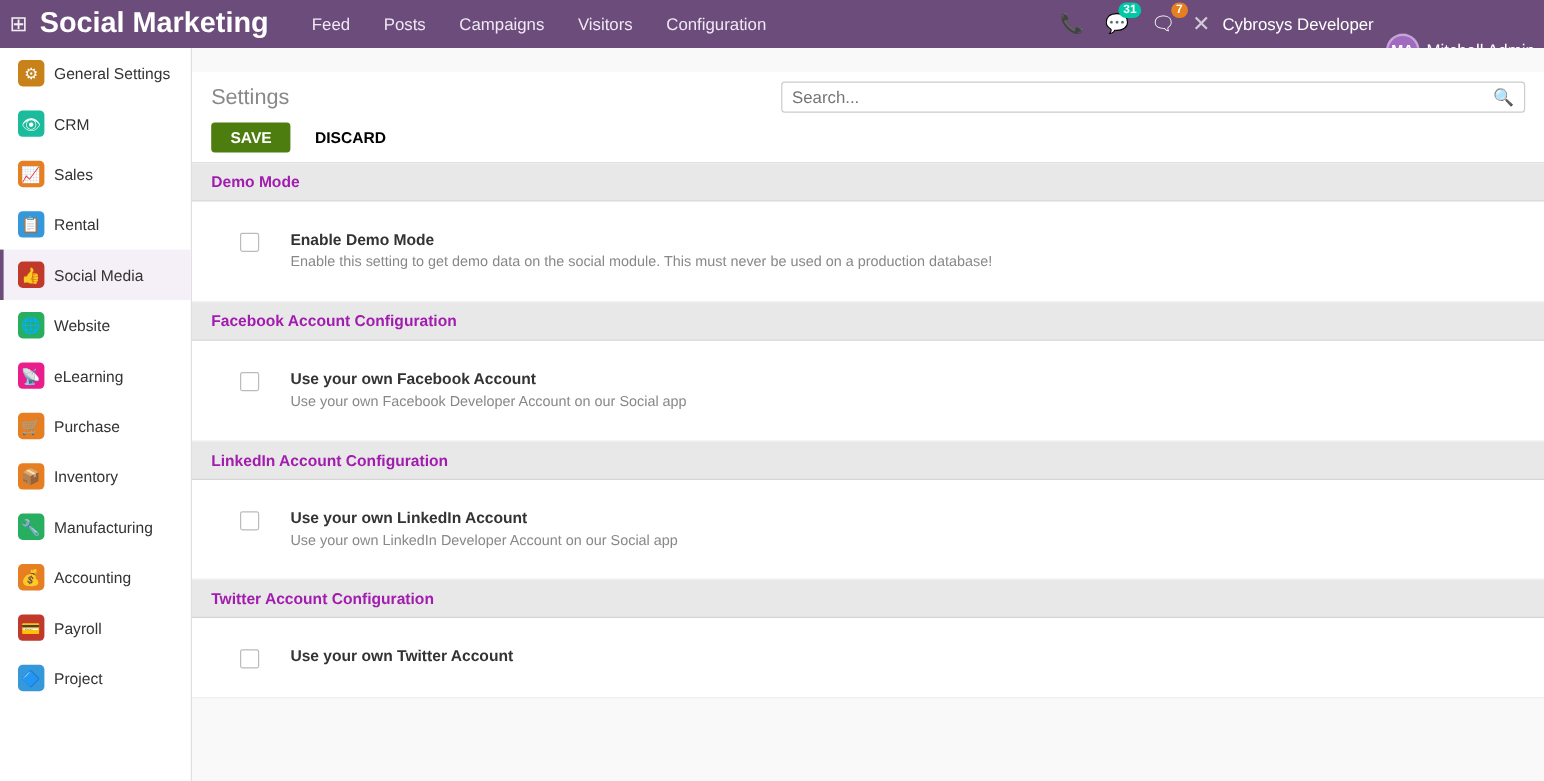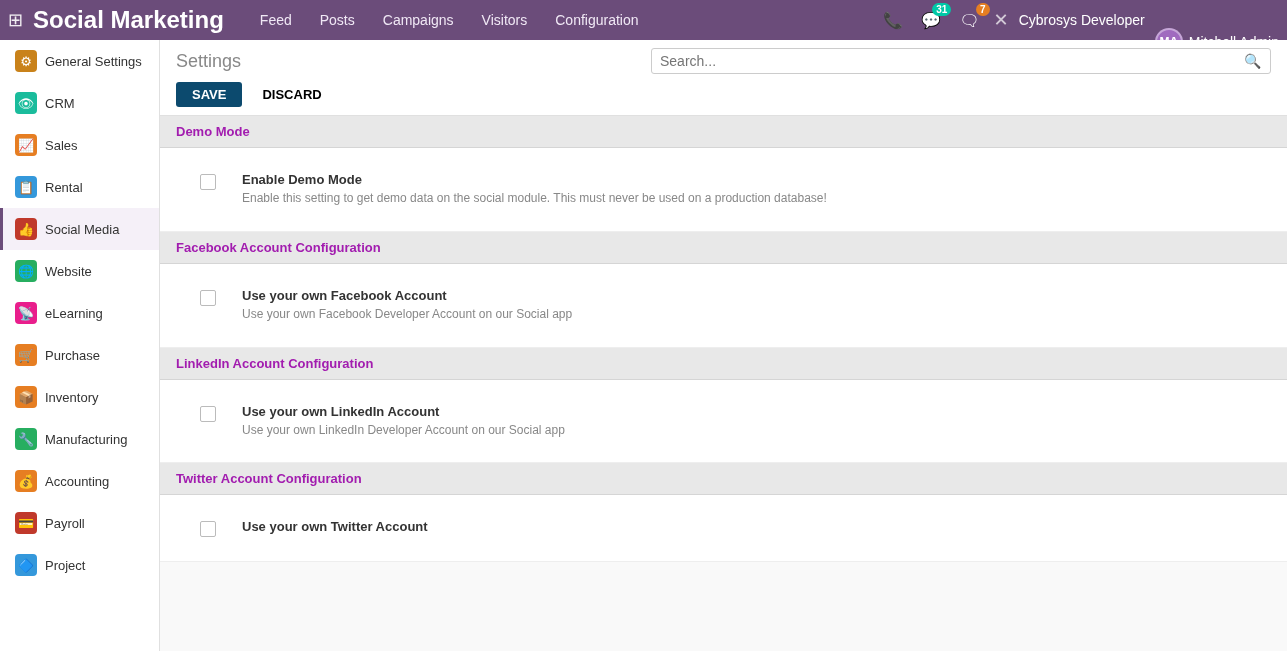"Settings" .subheader { margin-top: none -> 20px }
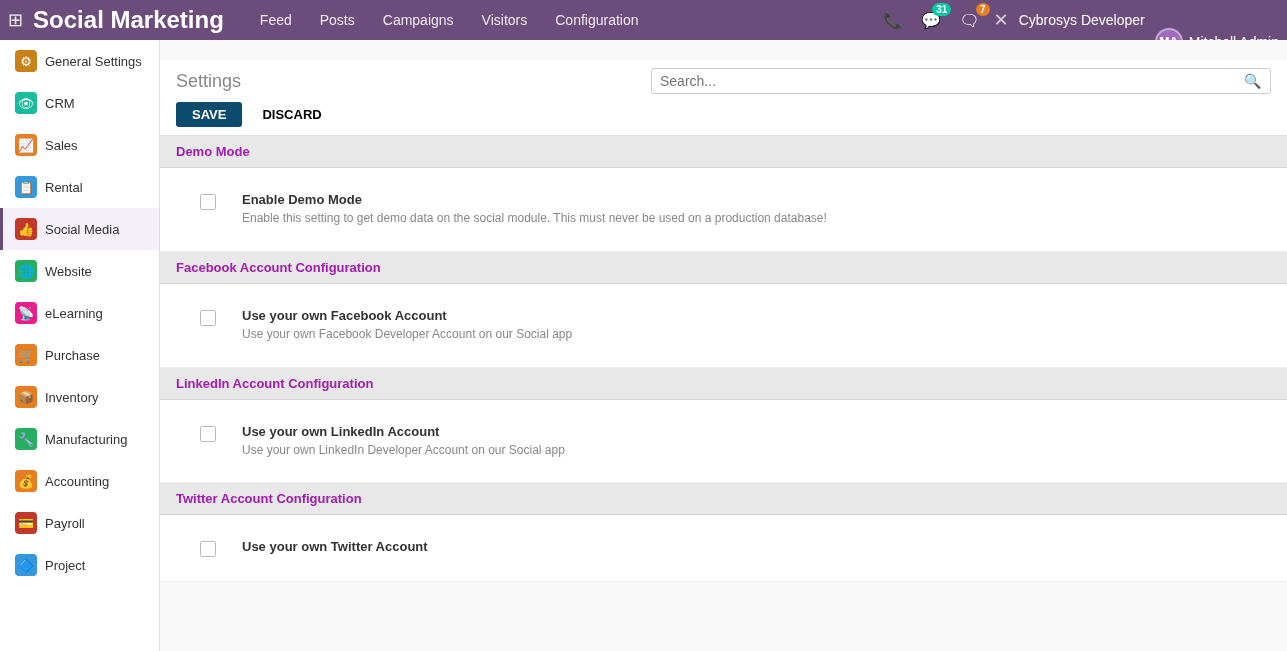"SAVE" .btn-save { background: #0c4a6e -> #4d7c0f }
